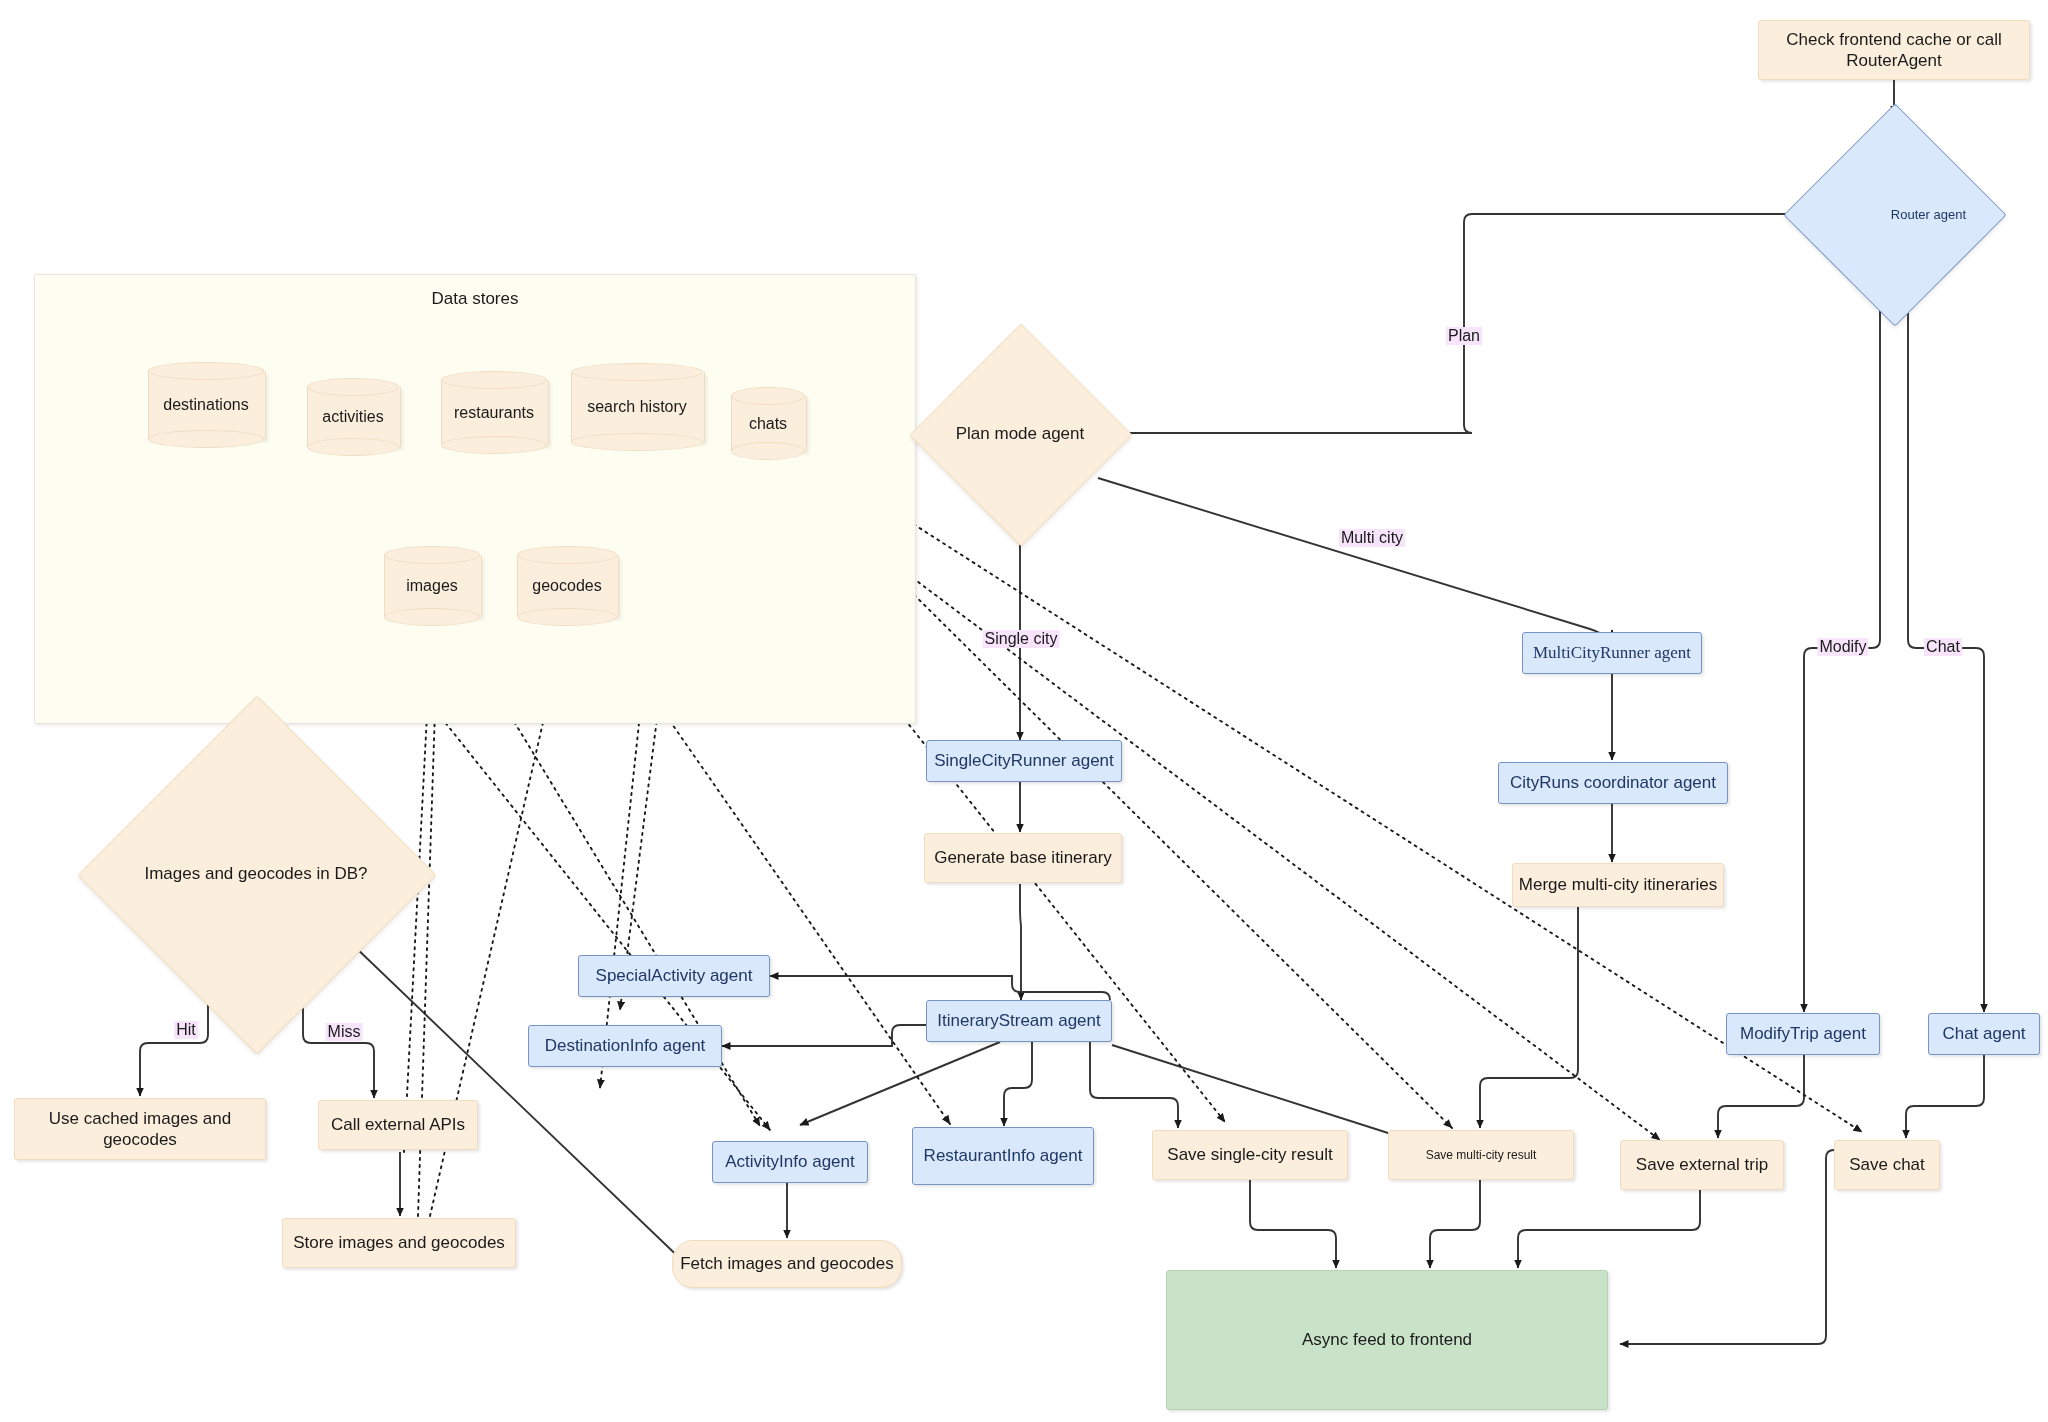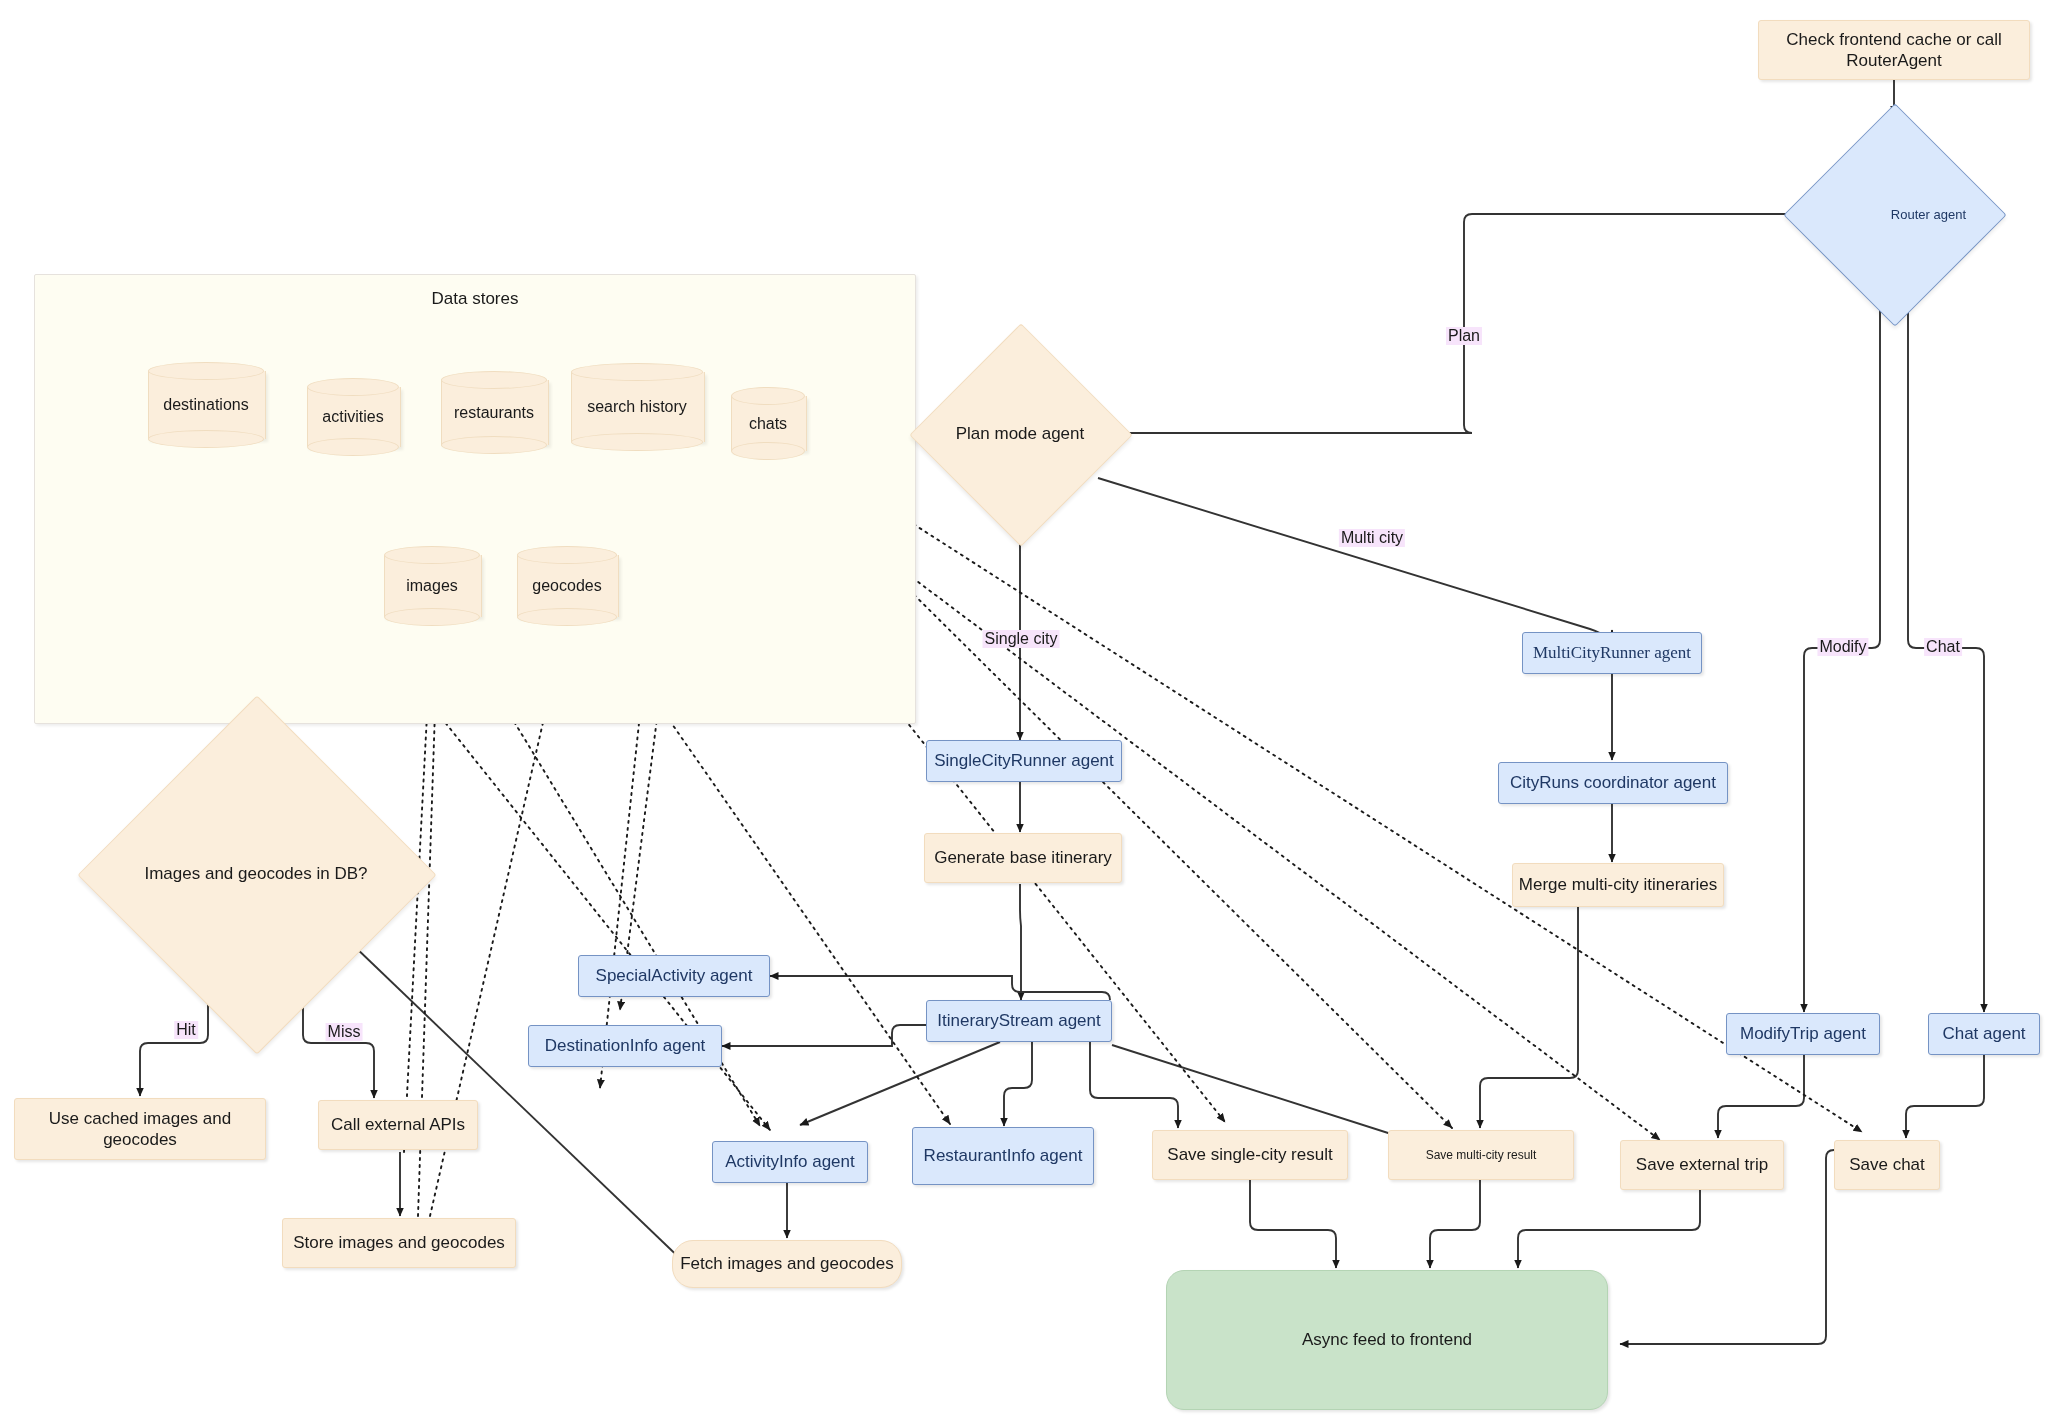"Async feed to frontend" div.node { border-radius: 18px -> none }
